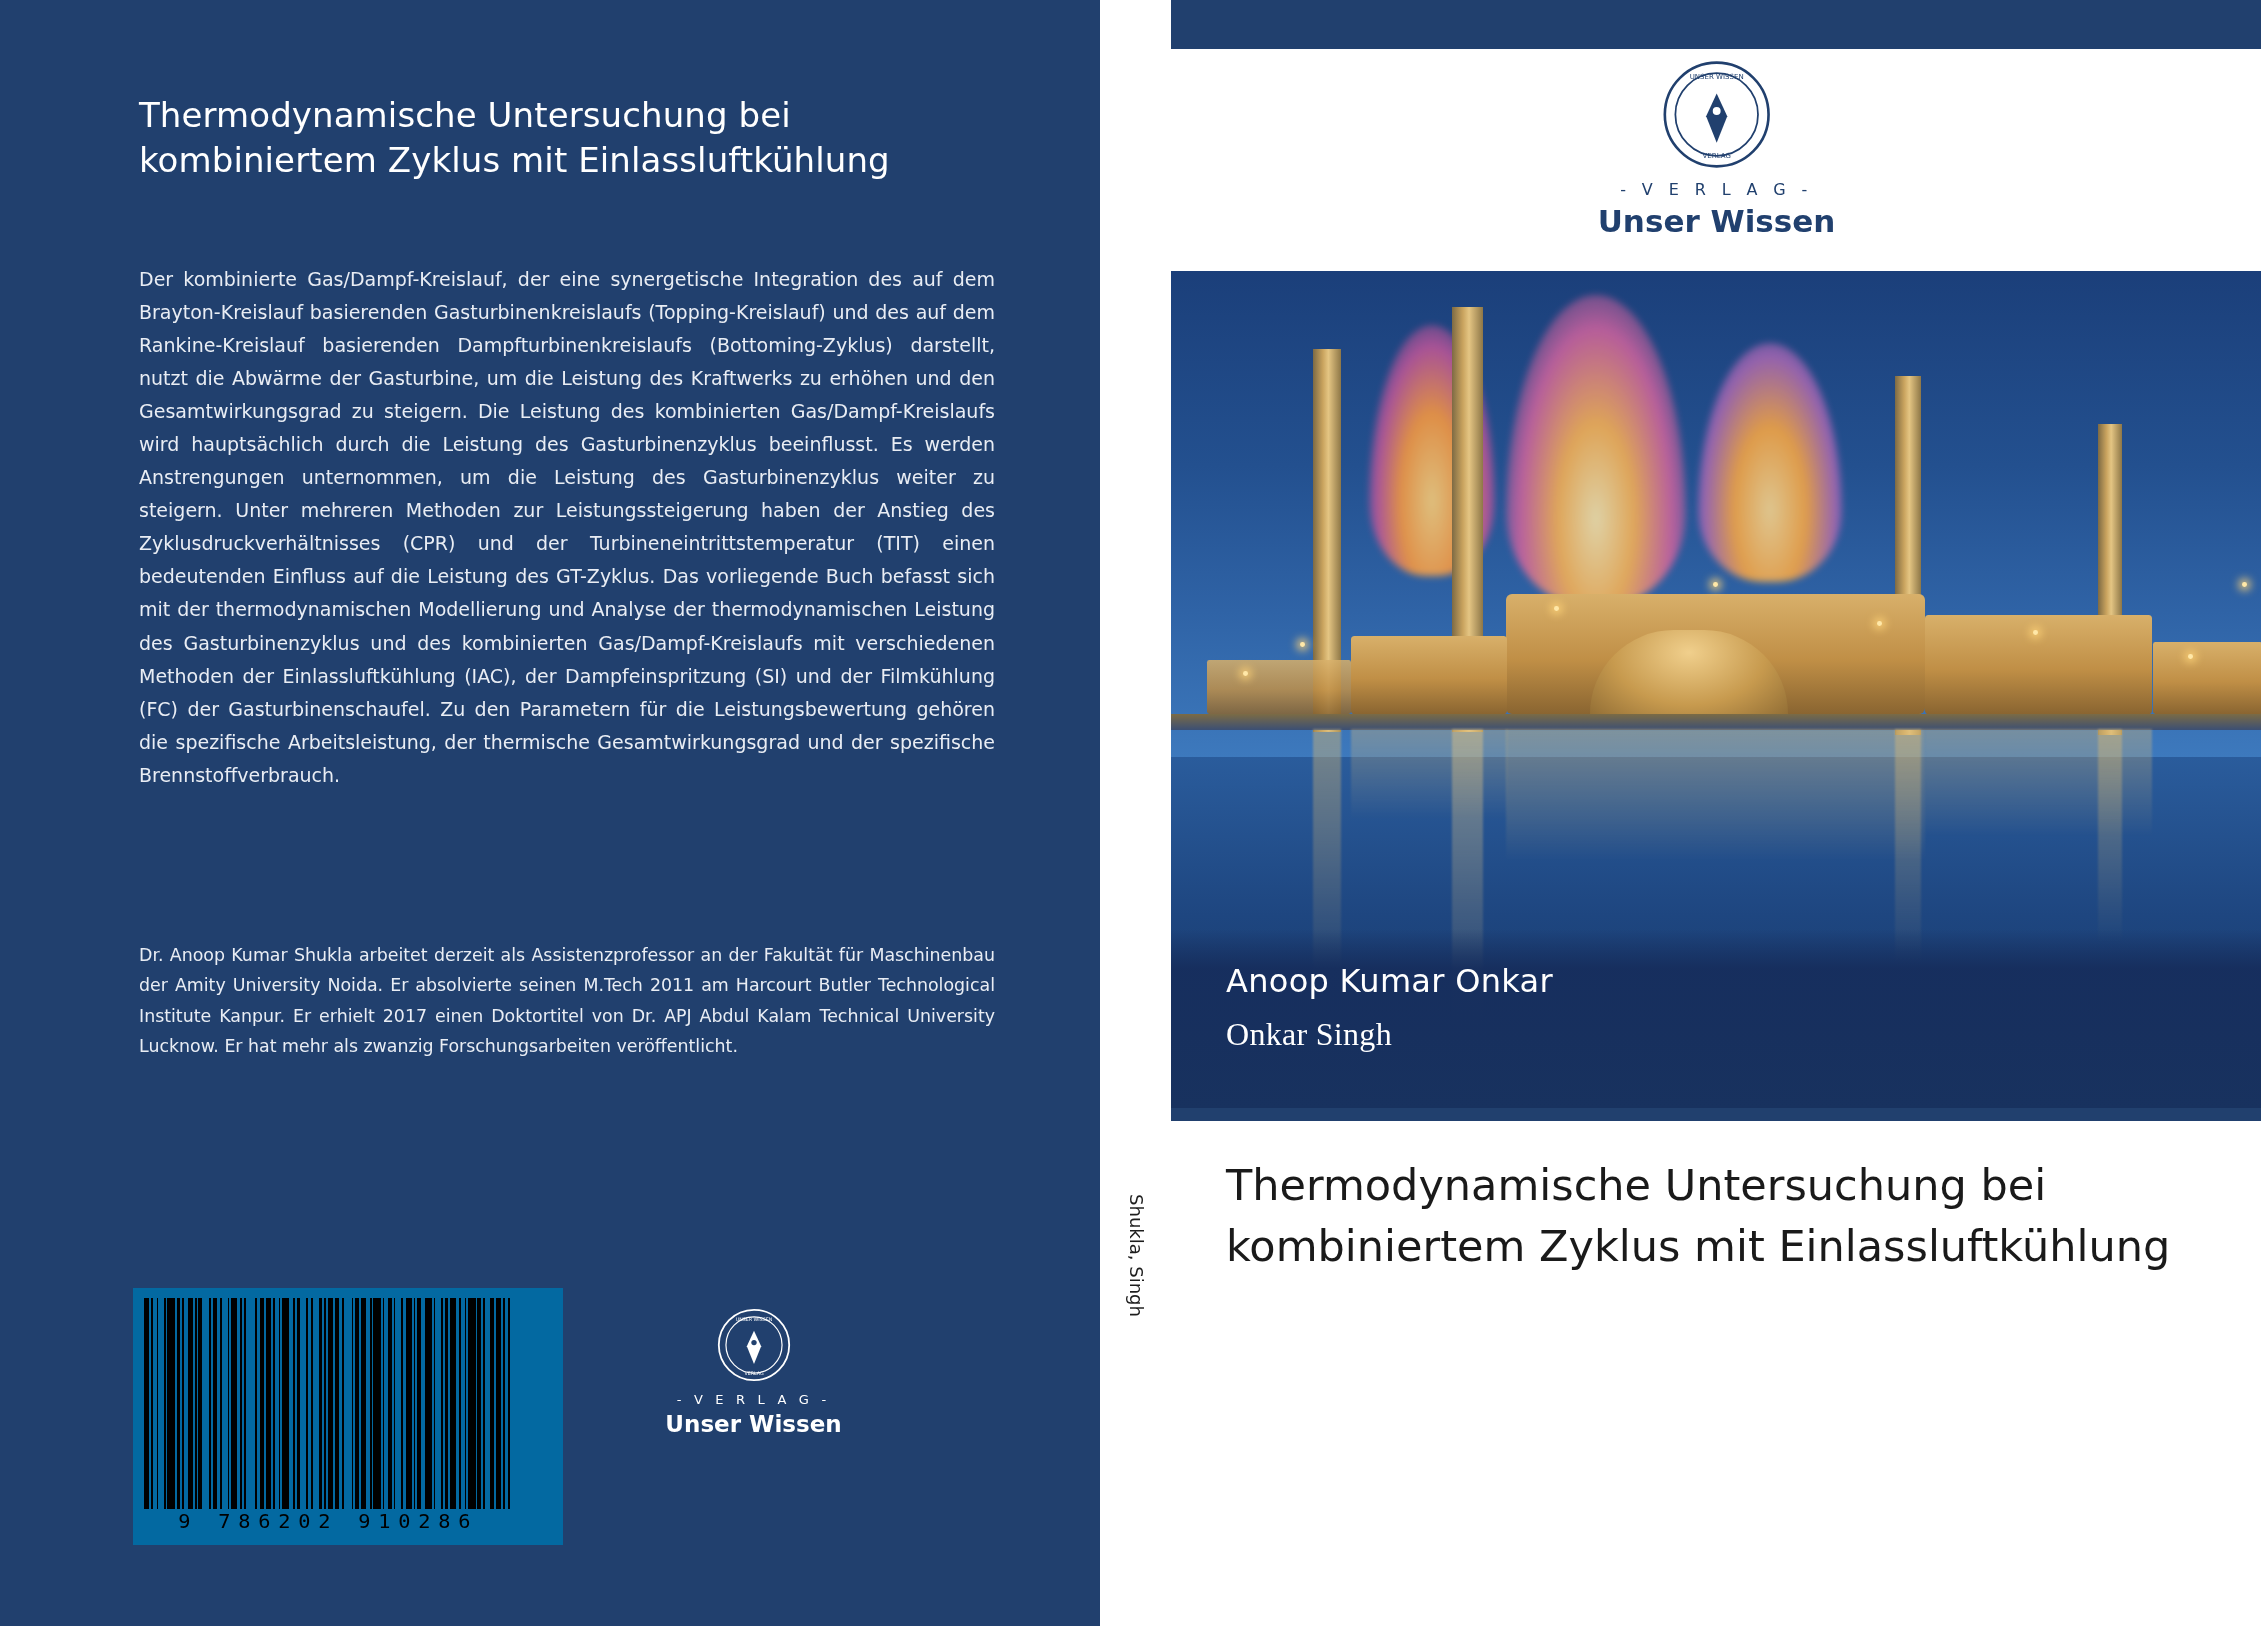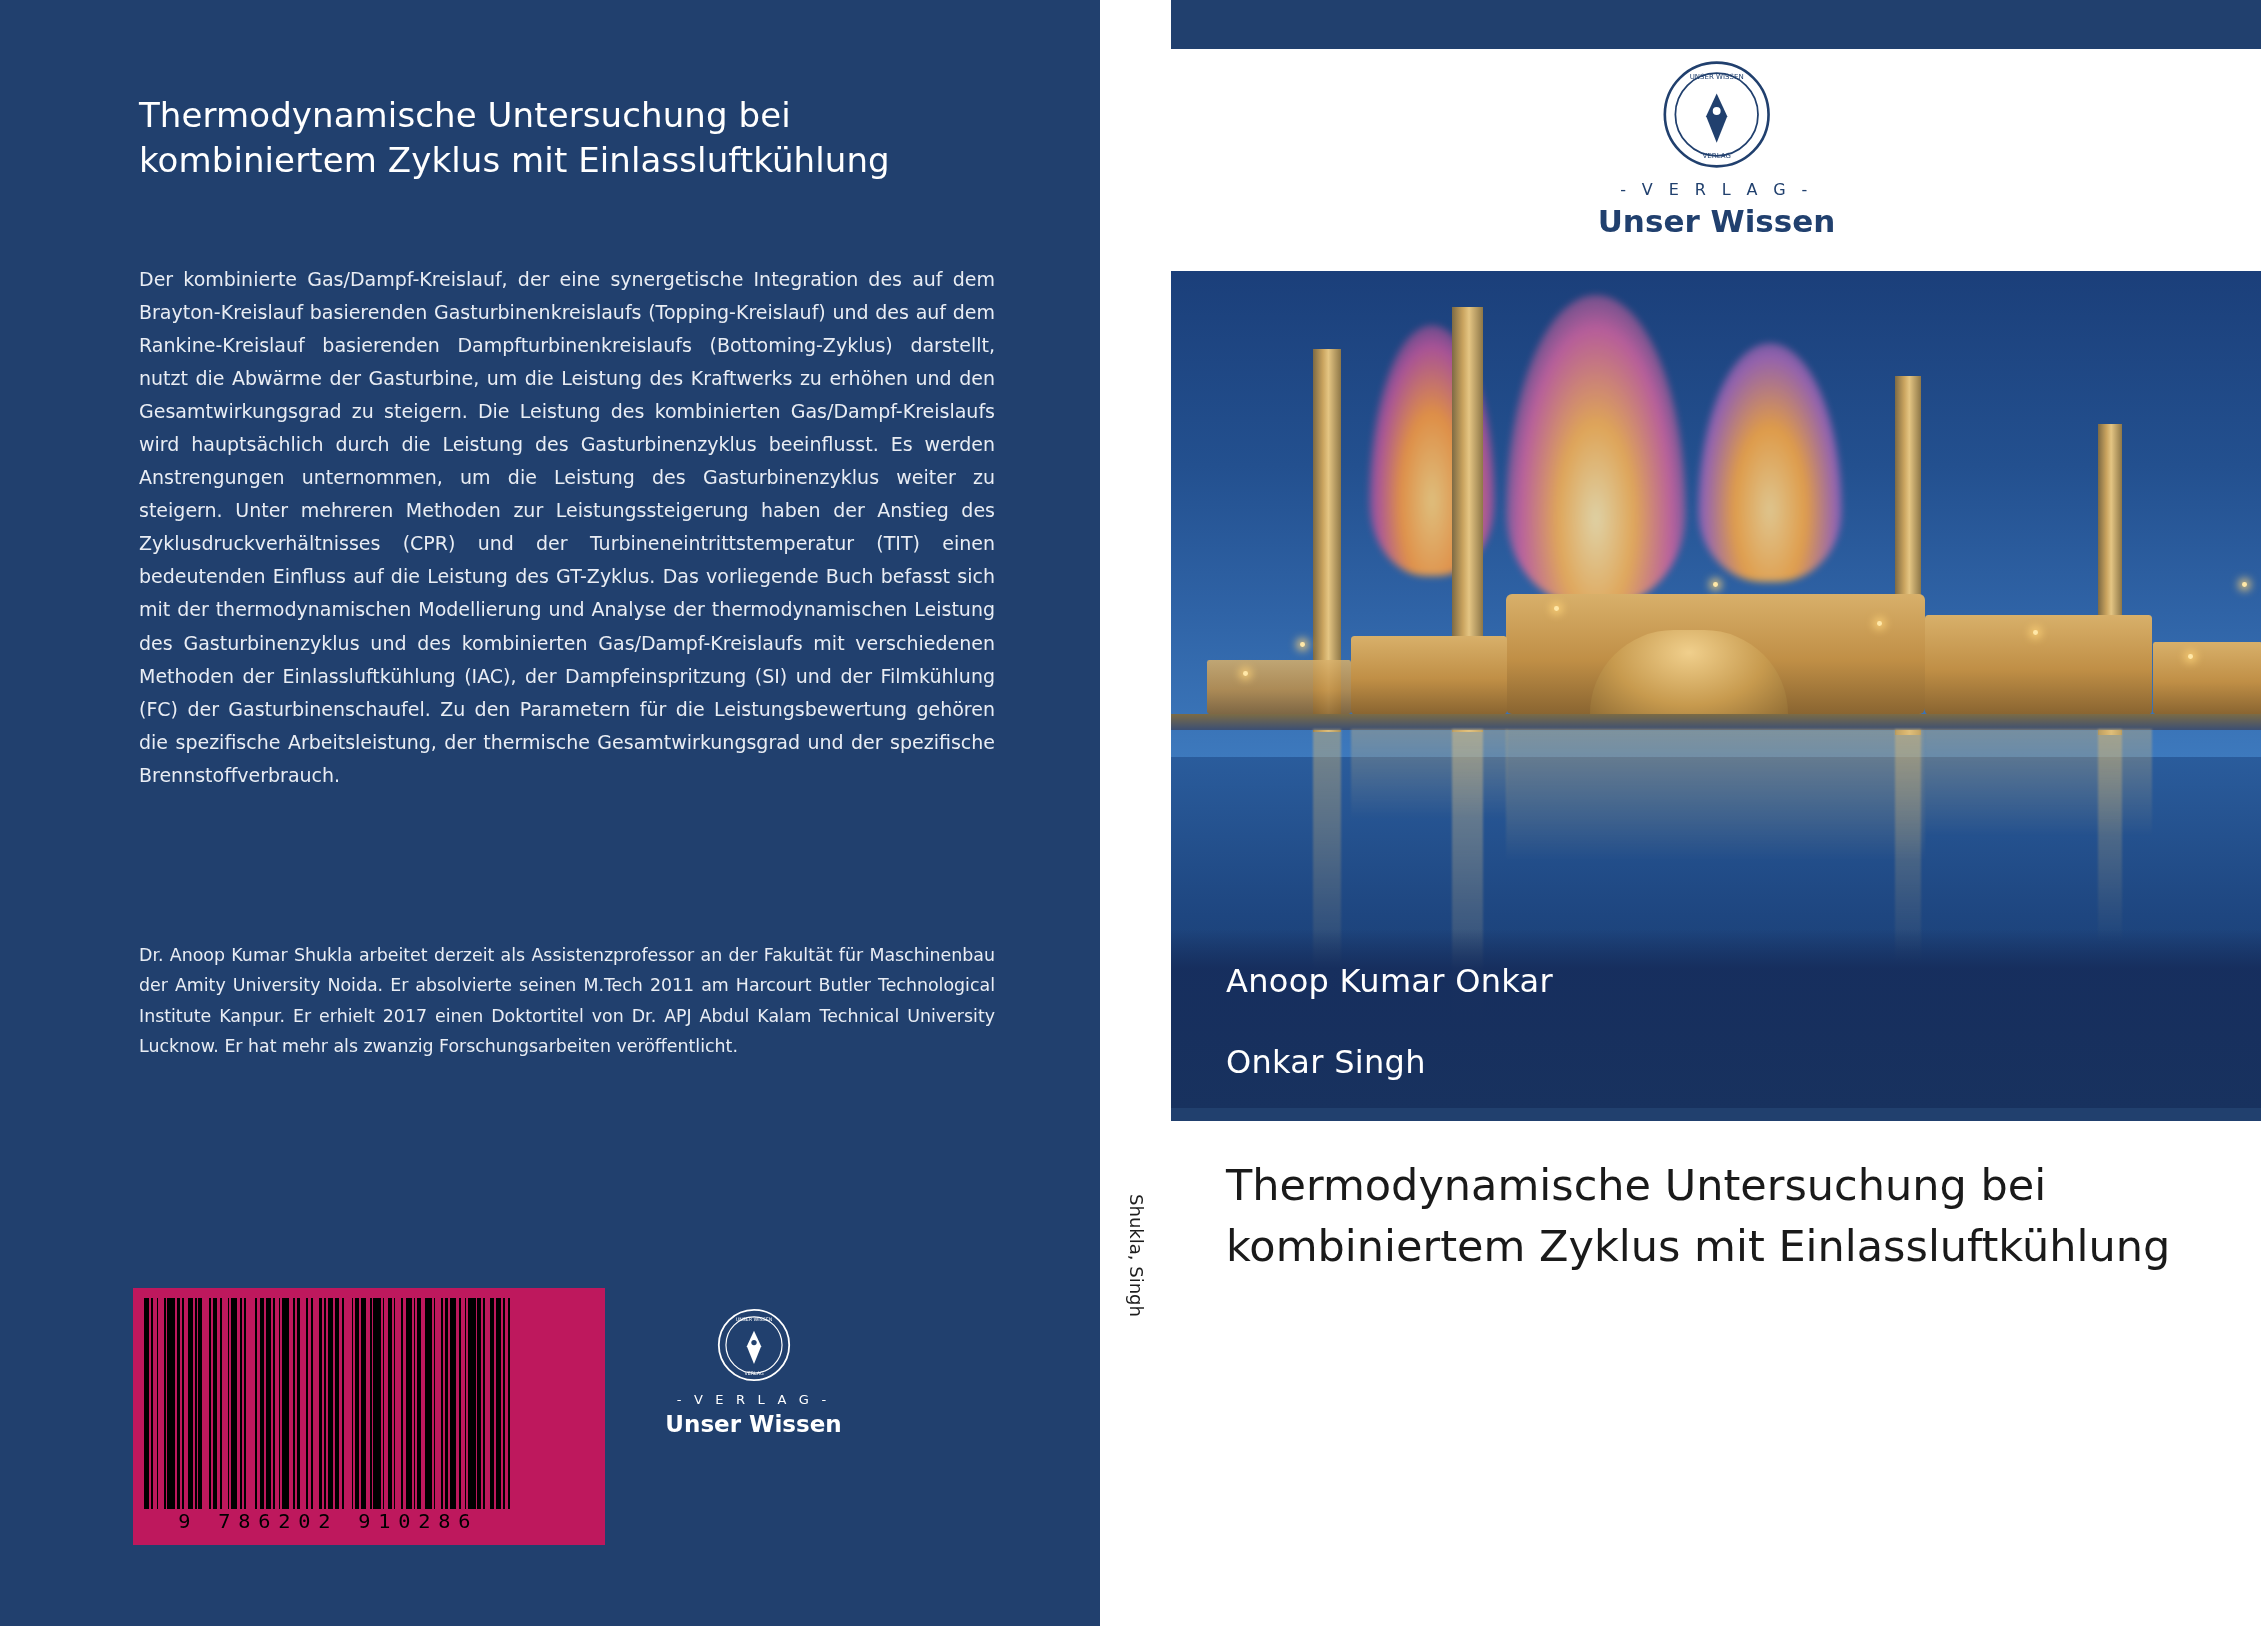"Onkar Singh" .author-2 { font-family: none -> Liberation Serif, serif; top: 1043px -> 1016px }
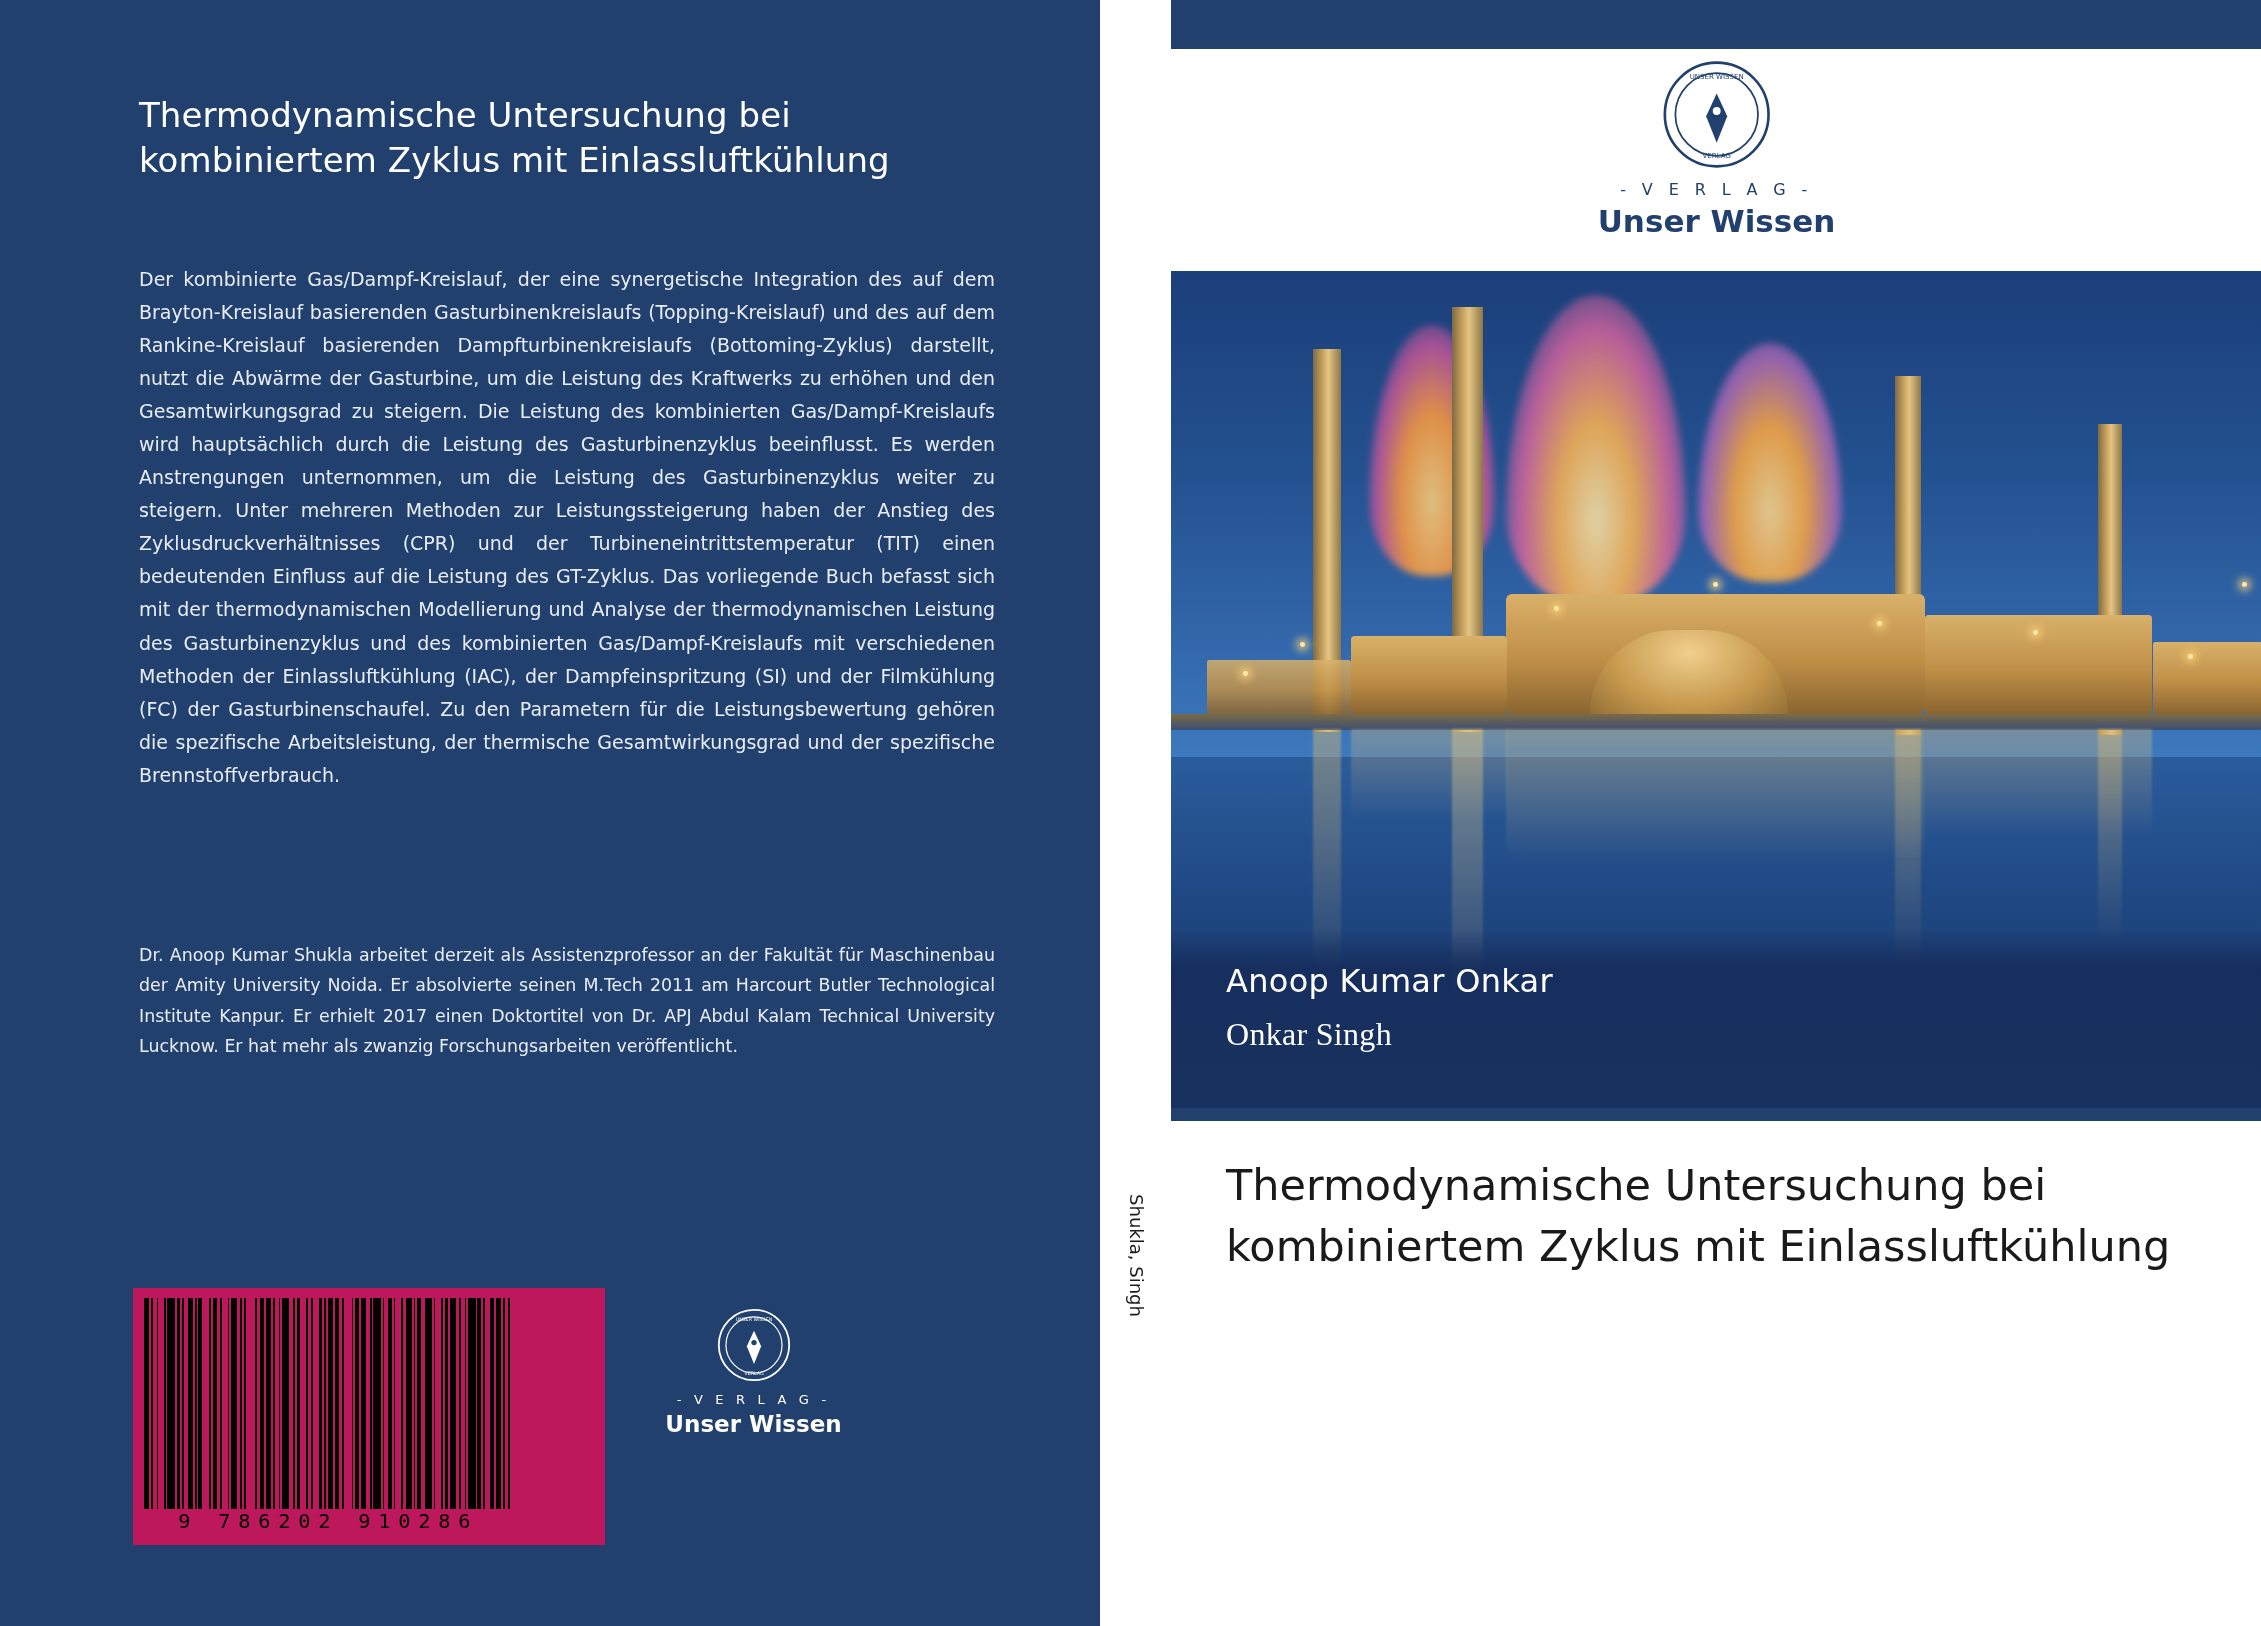"9 786202 910286" .barcode-box { background: #be185d -> #0369a1; width: 472px -> 430px }
